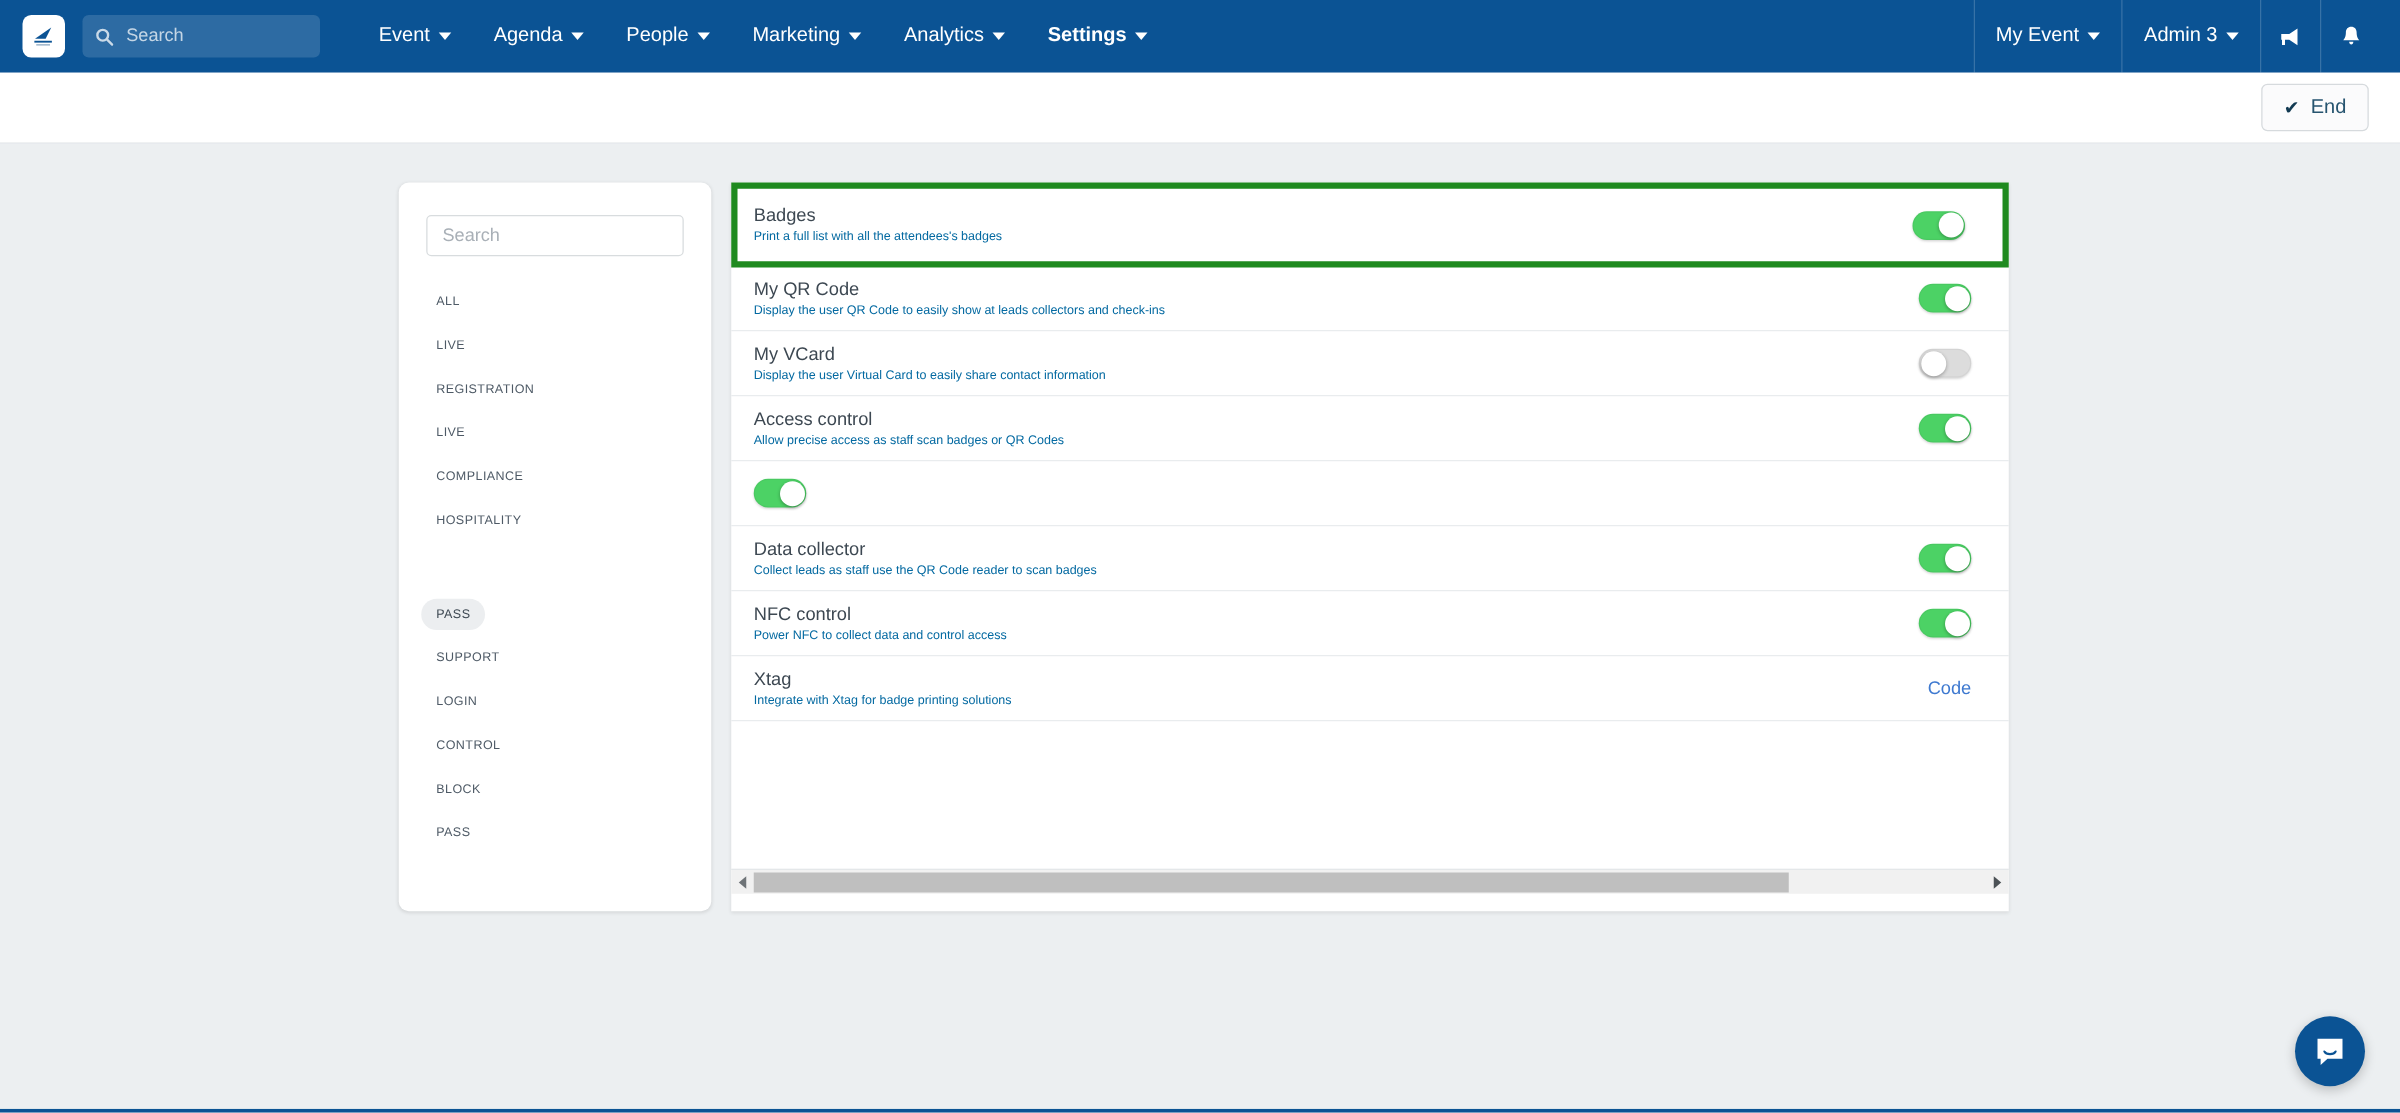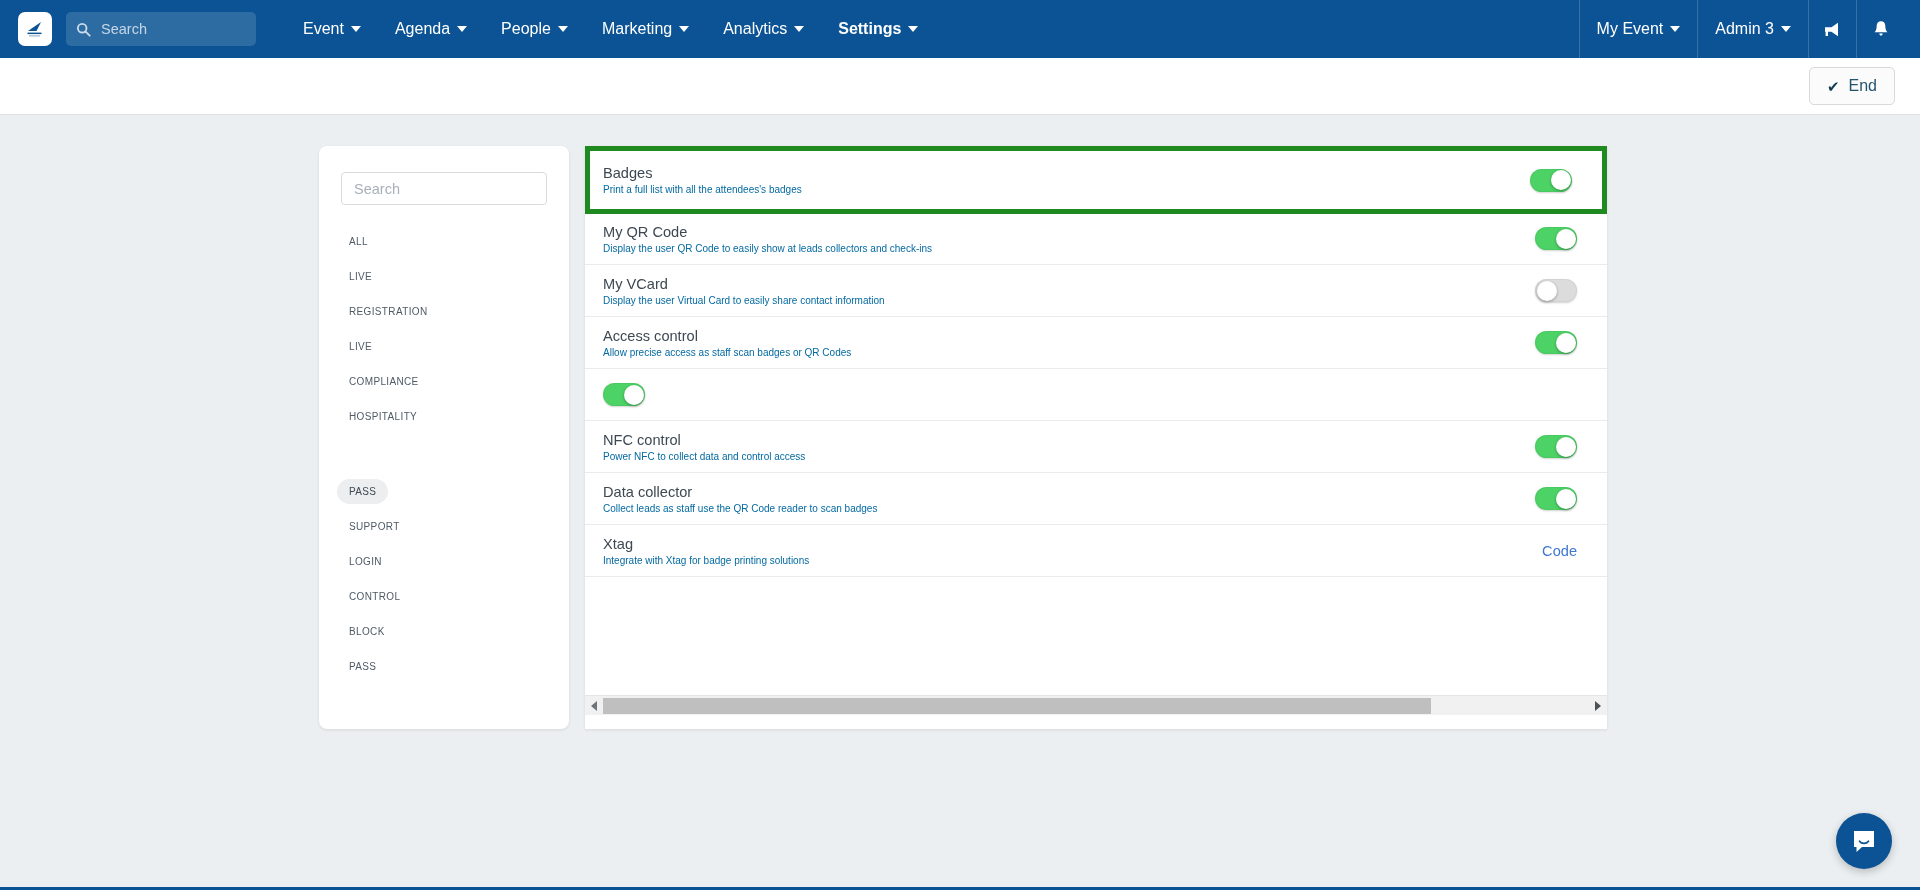"NFC control" div.row { order: before "Data collector" -> after "Data collector" }
